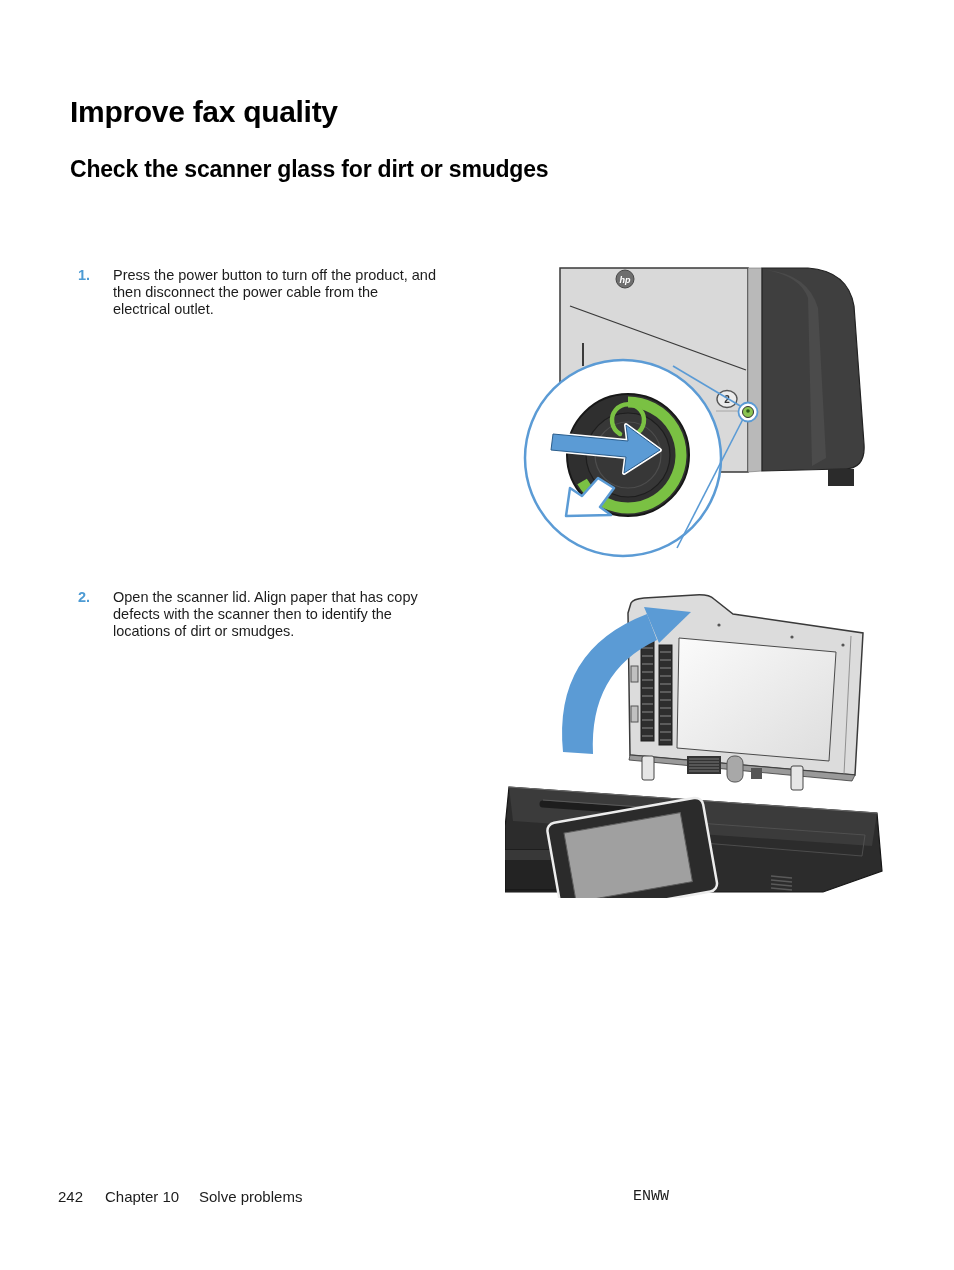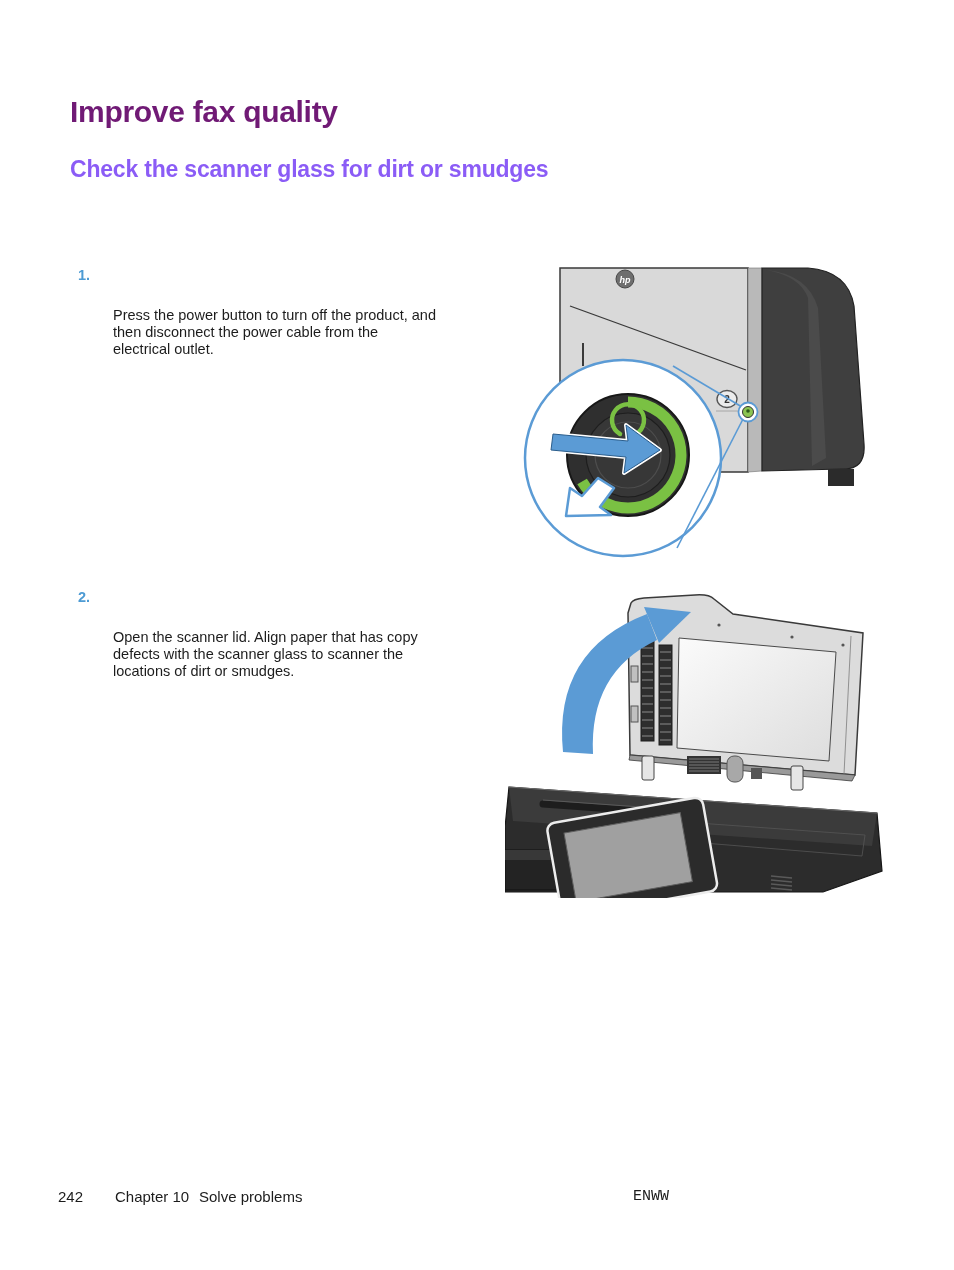"Improve fax quality" .page-title { color: #701a75 -> #000000 }
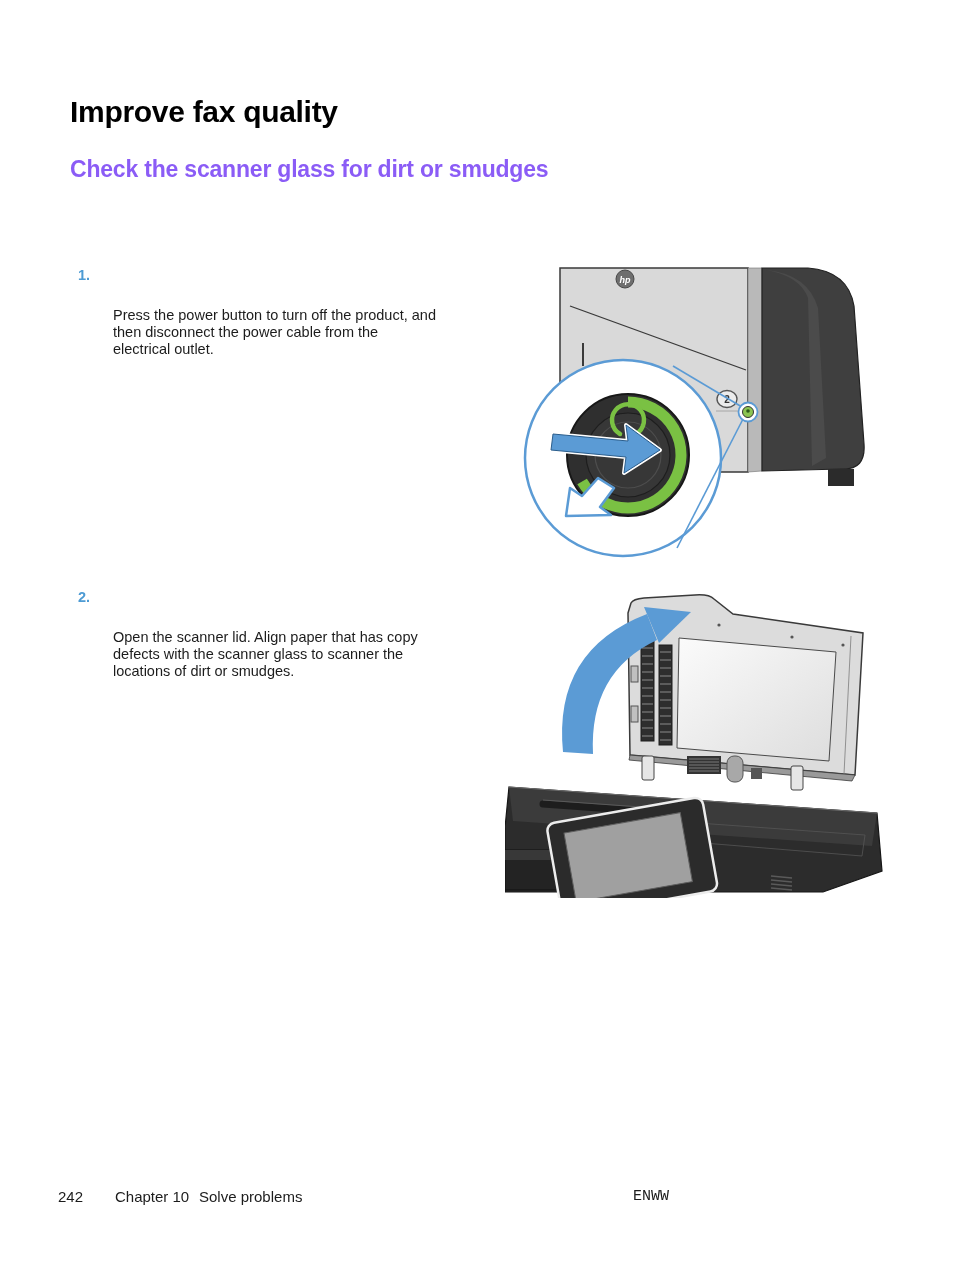"Check the scanner glass for" .section-heading { color: #8b5cf6 -> #000000 }
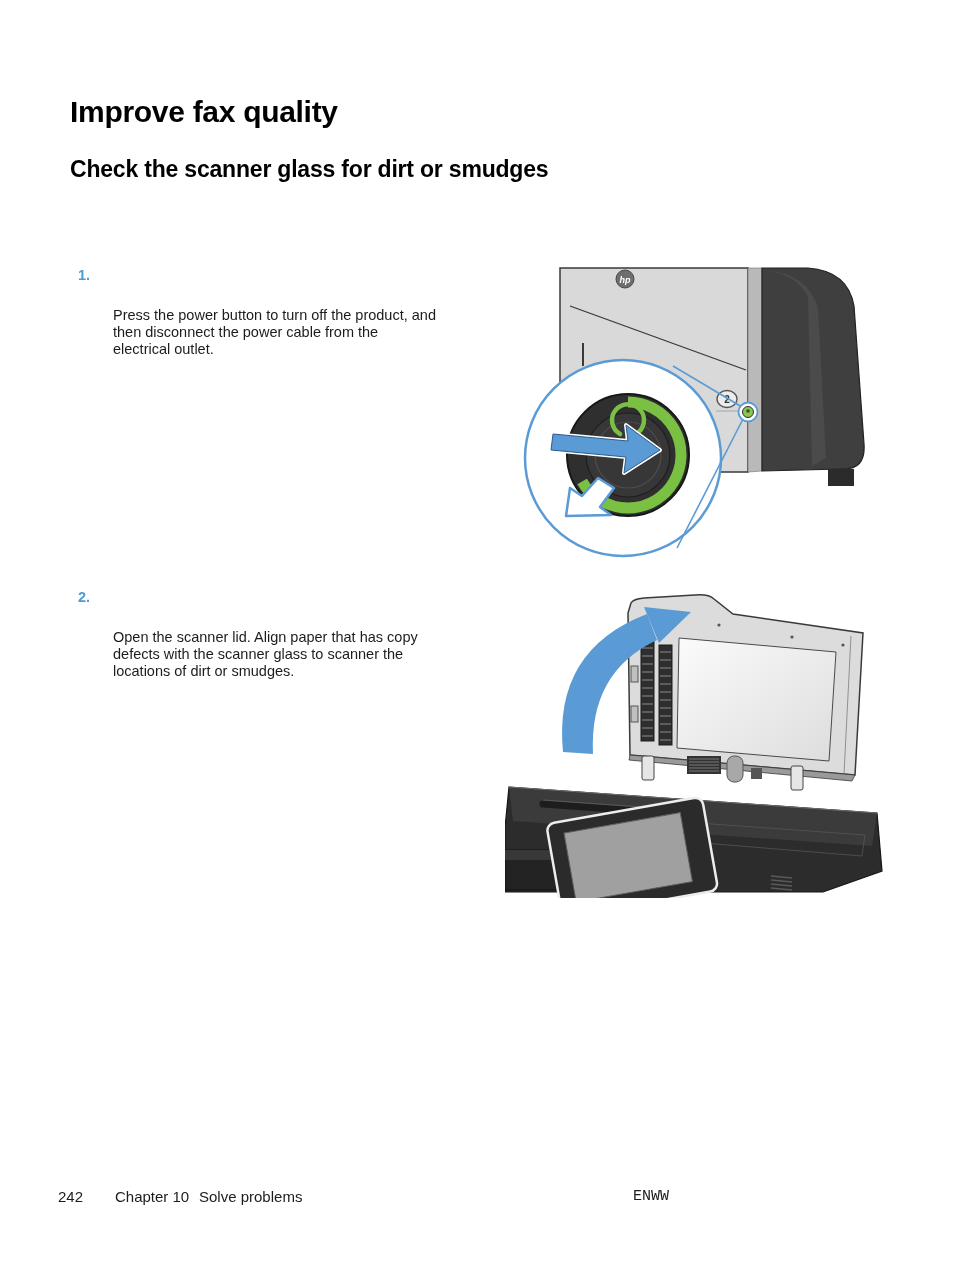"Press the power button to" .step-text { margin-top: 40px -> none }
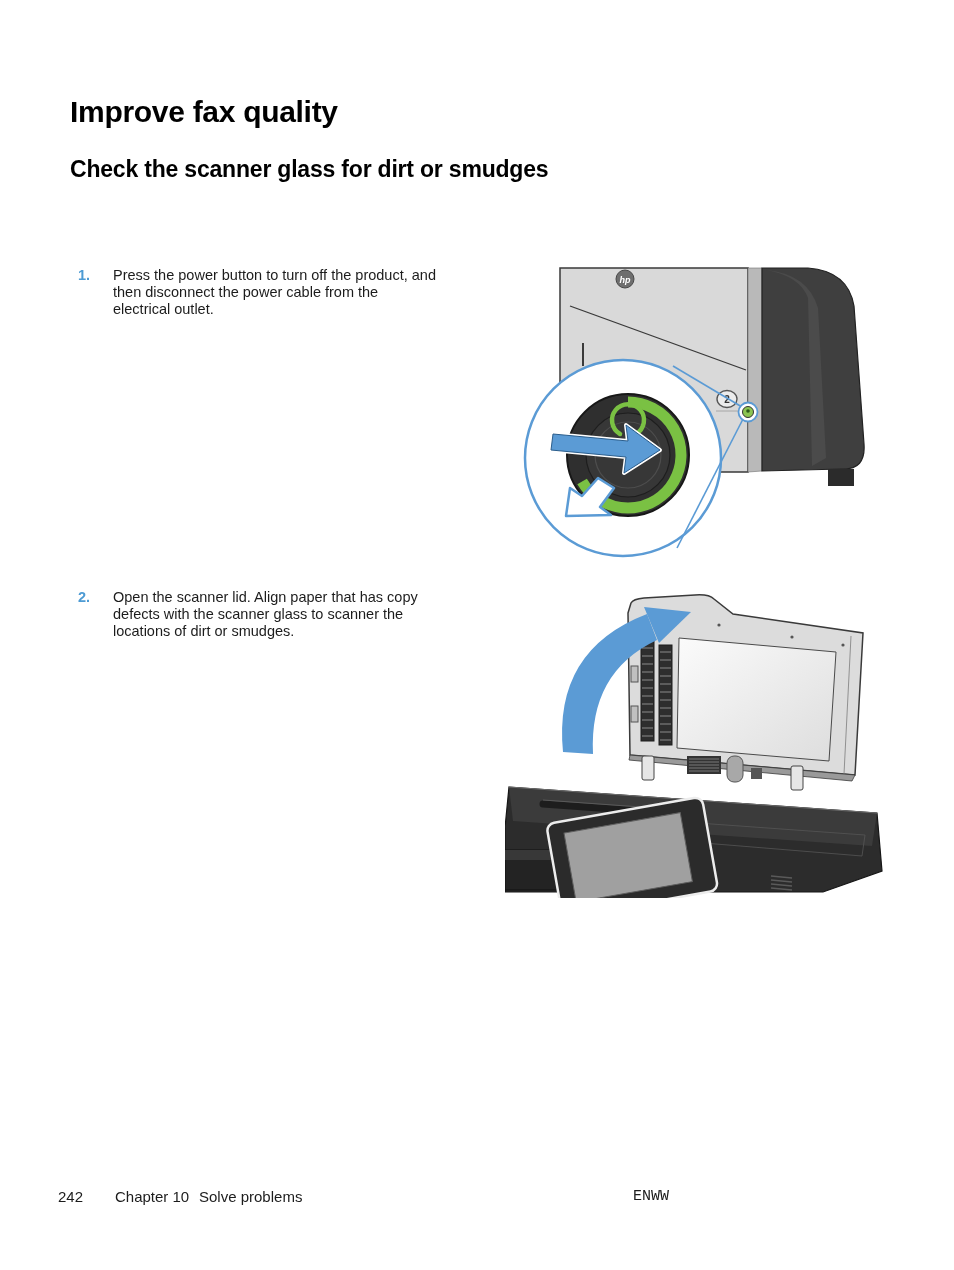"Open the scanner lid. Align" span.step-text { text: glass to scanner -> then to identify }
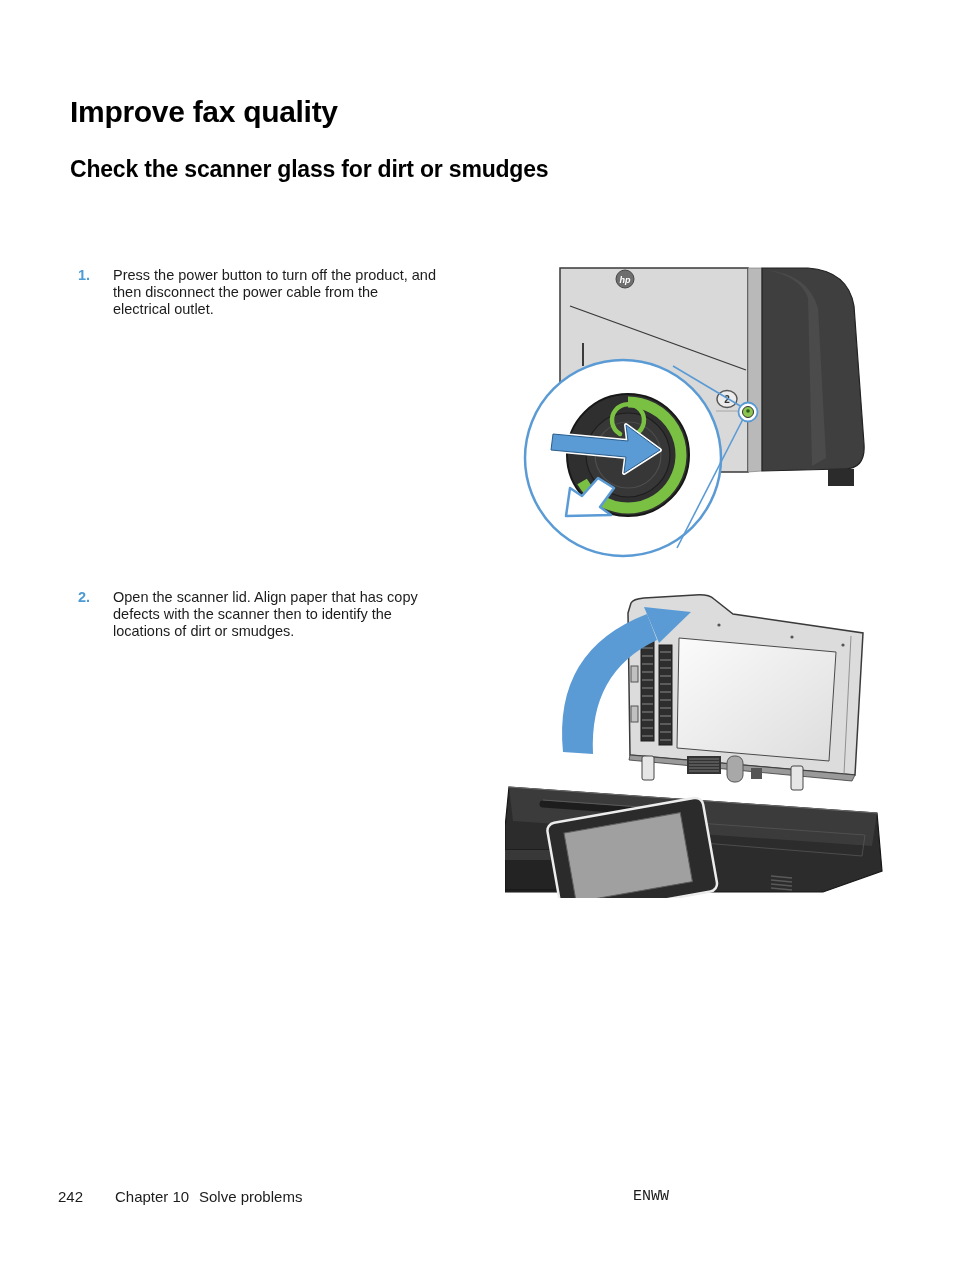"Chapter 10" .footer .chapter { left: 115px -> 105px }
